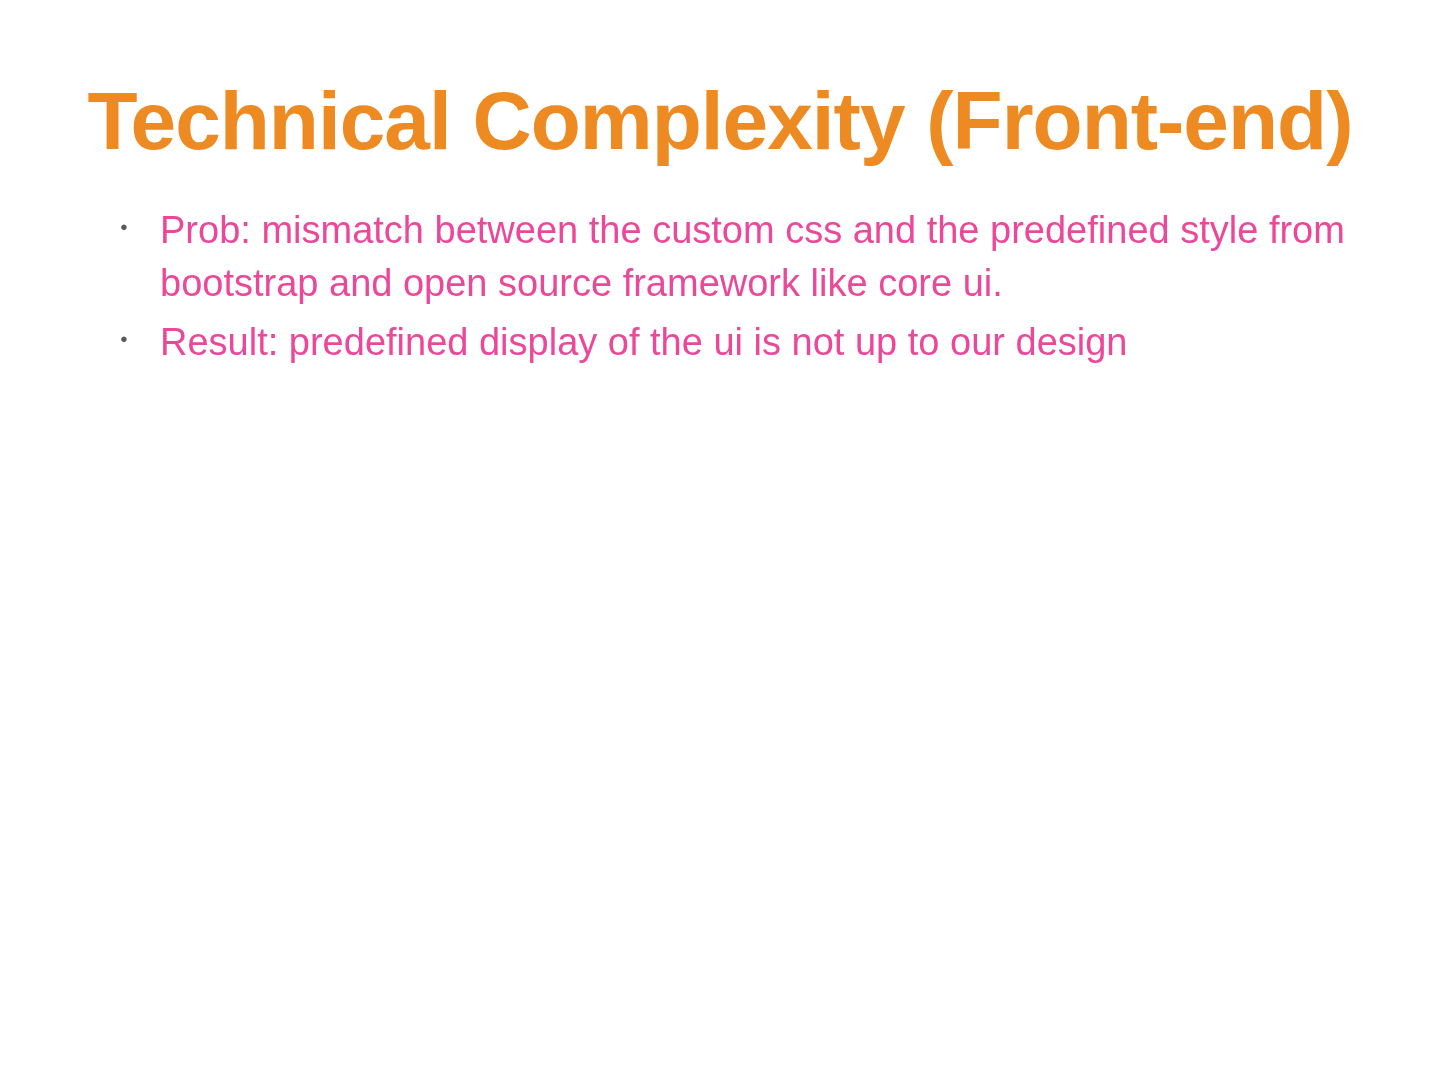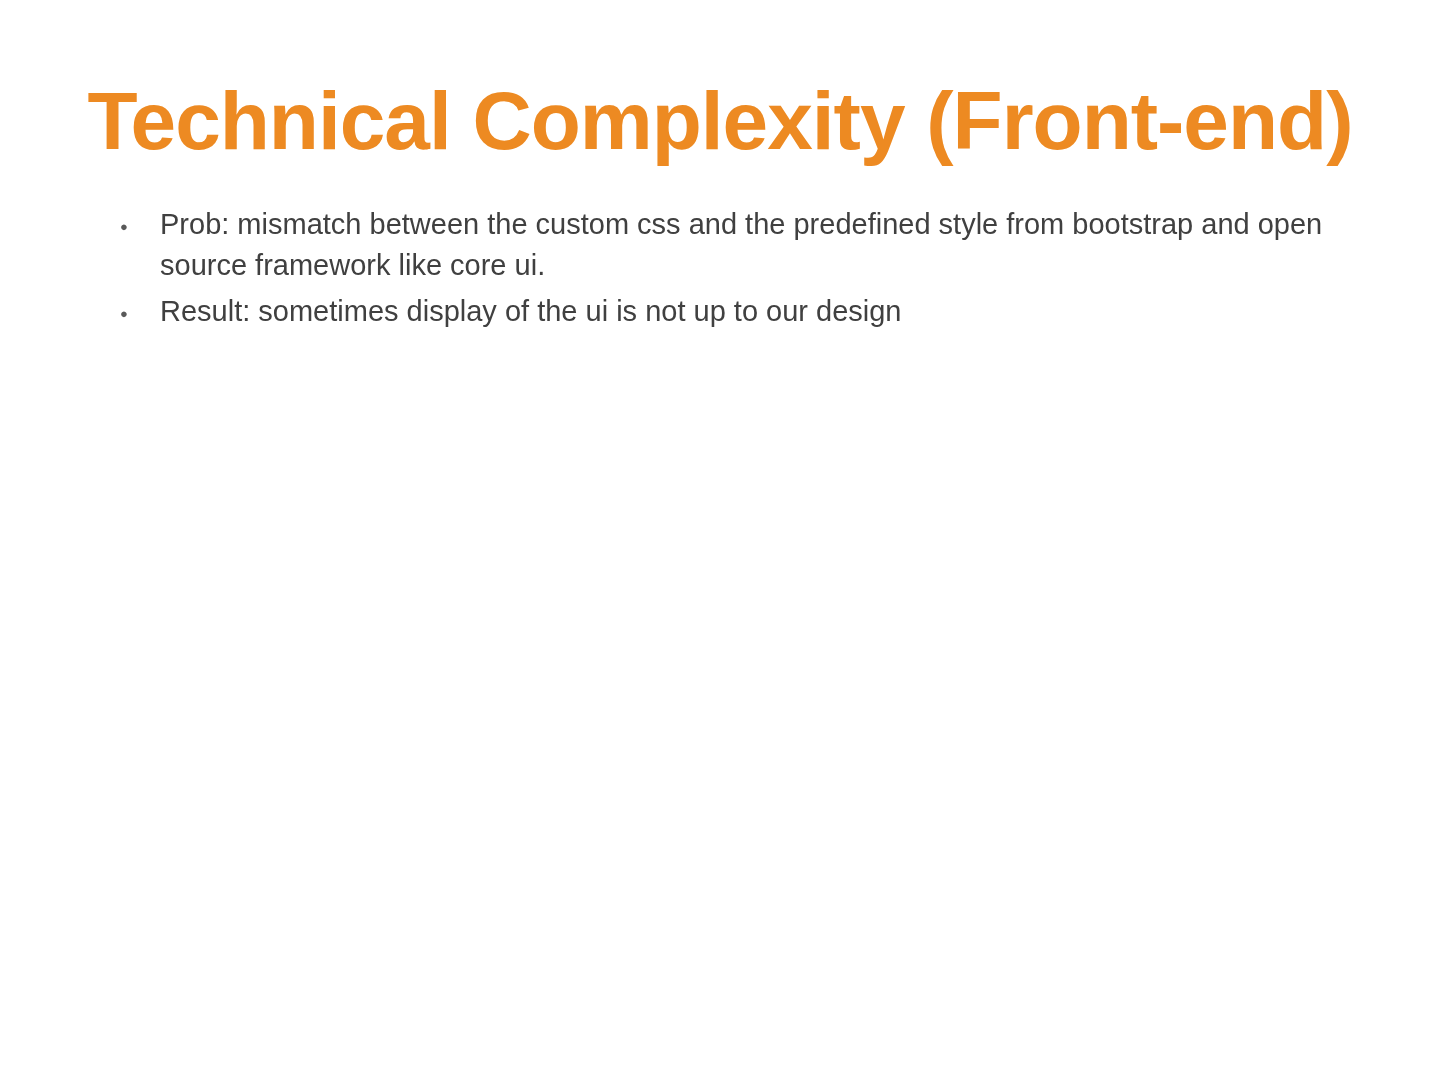"Prob: mismatch between the custom" .bullets li { color: #404040 -> #ec4899; font-size: 29px -> 38px }
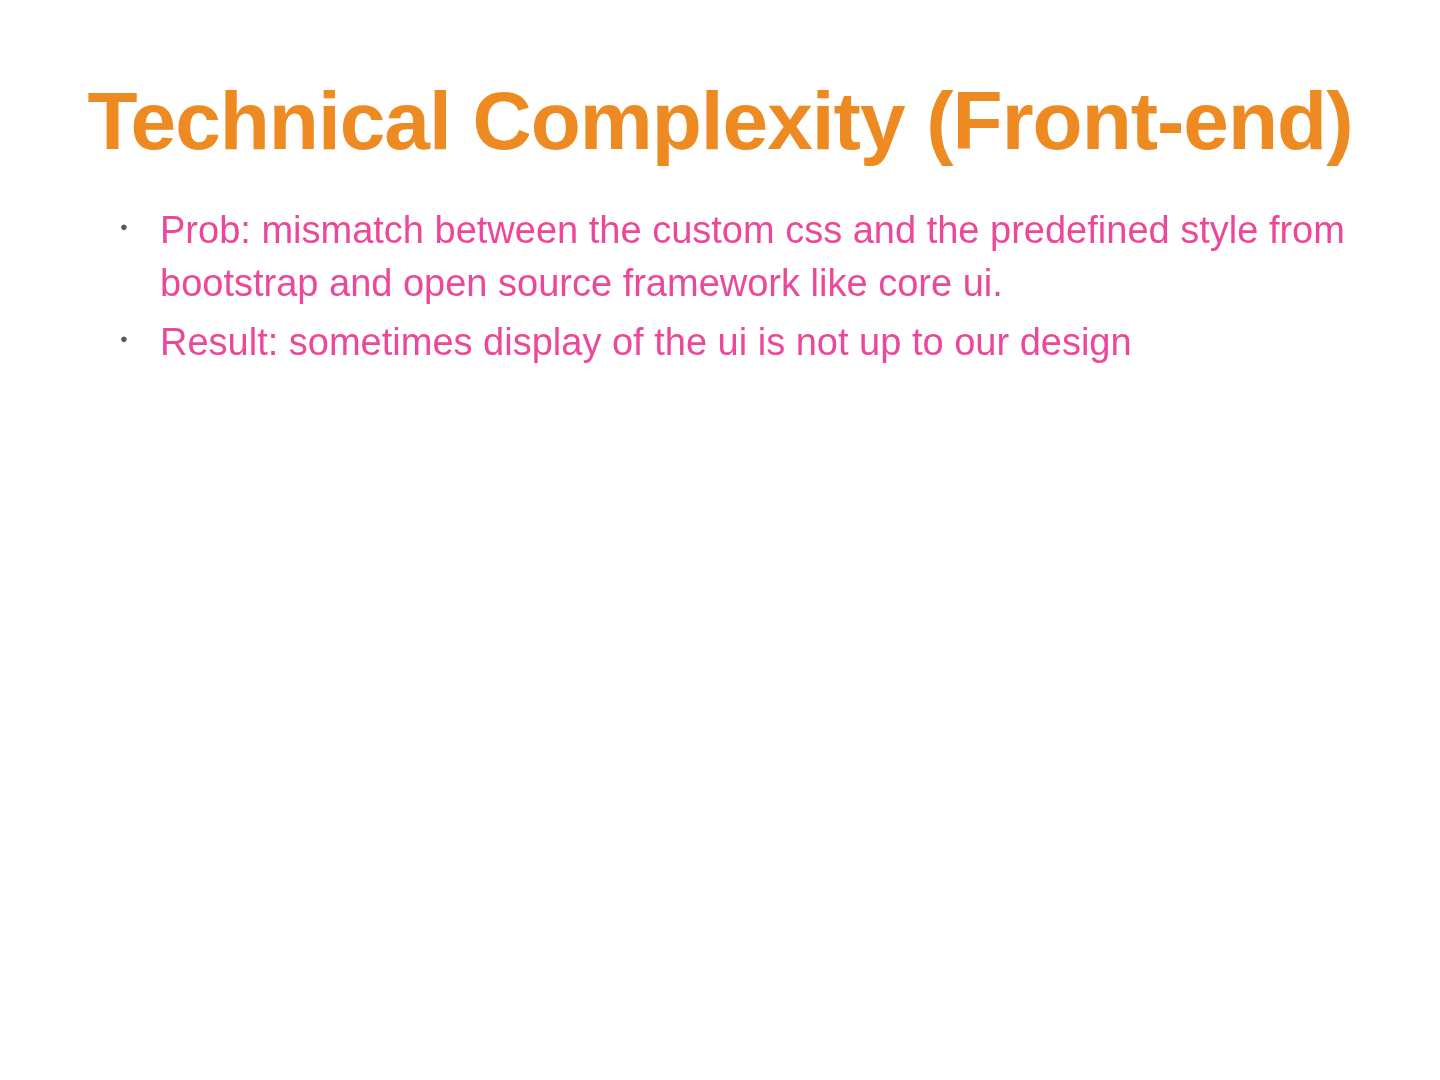"Result: sometimes display of the" li { text: sometimes -> predefined }
